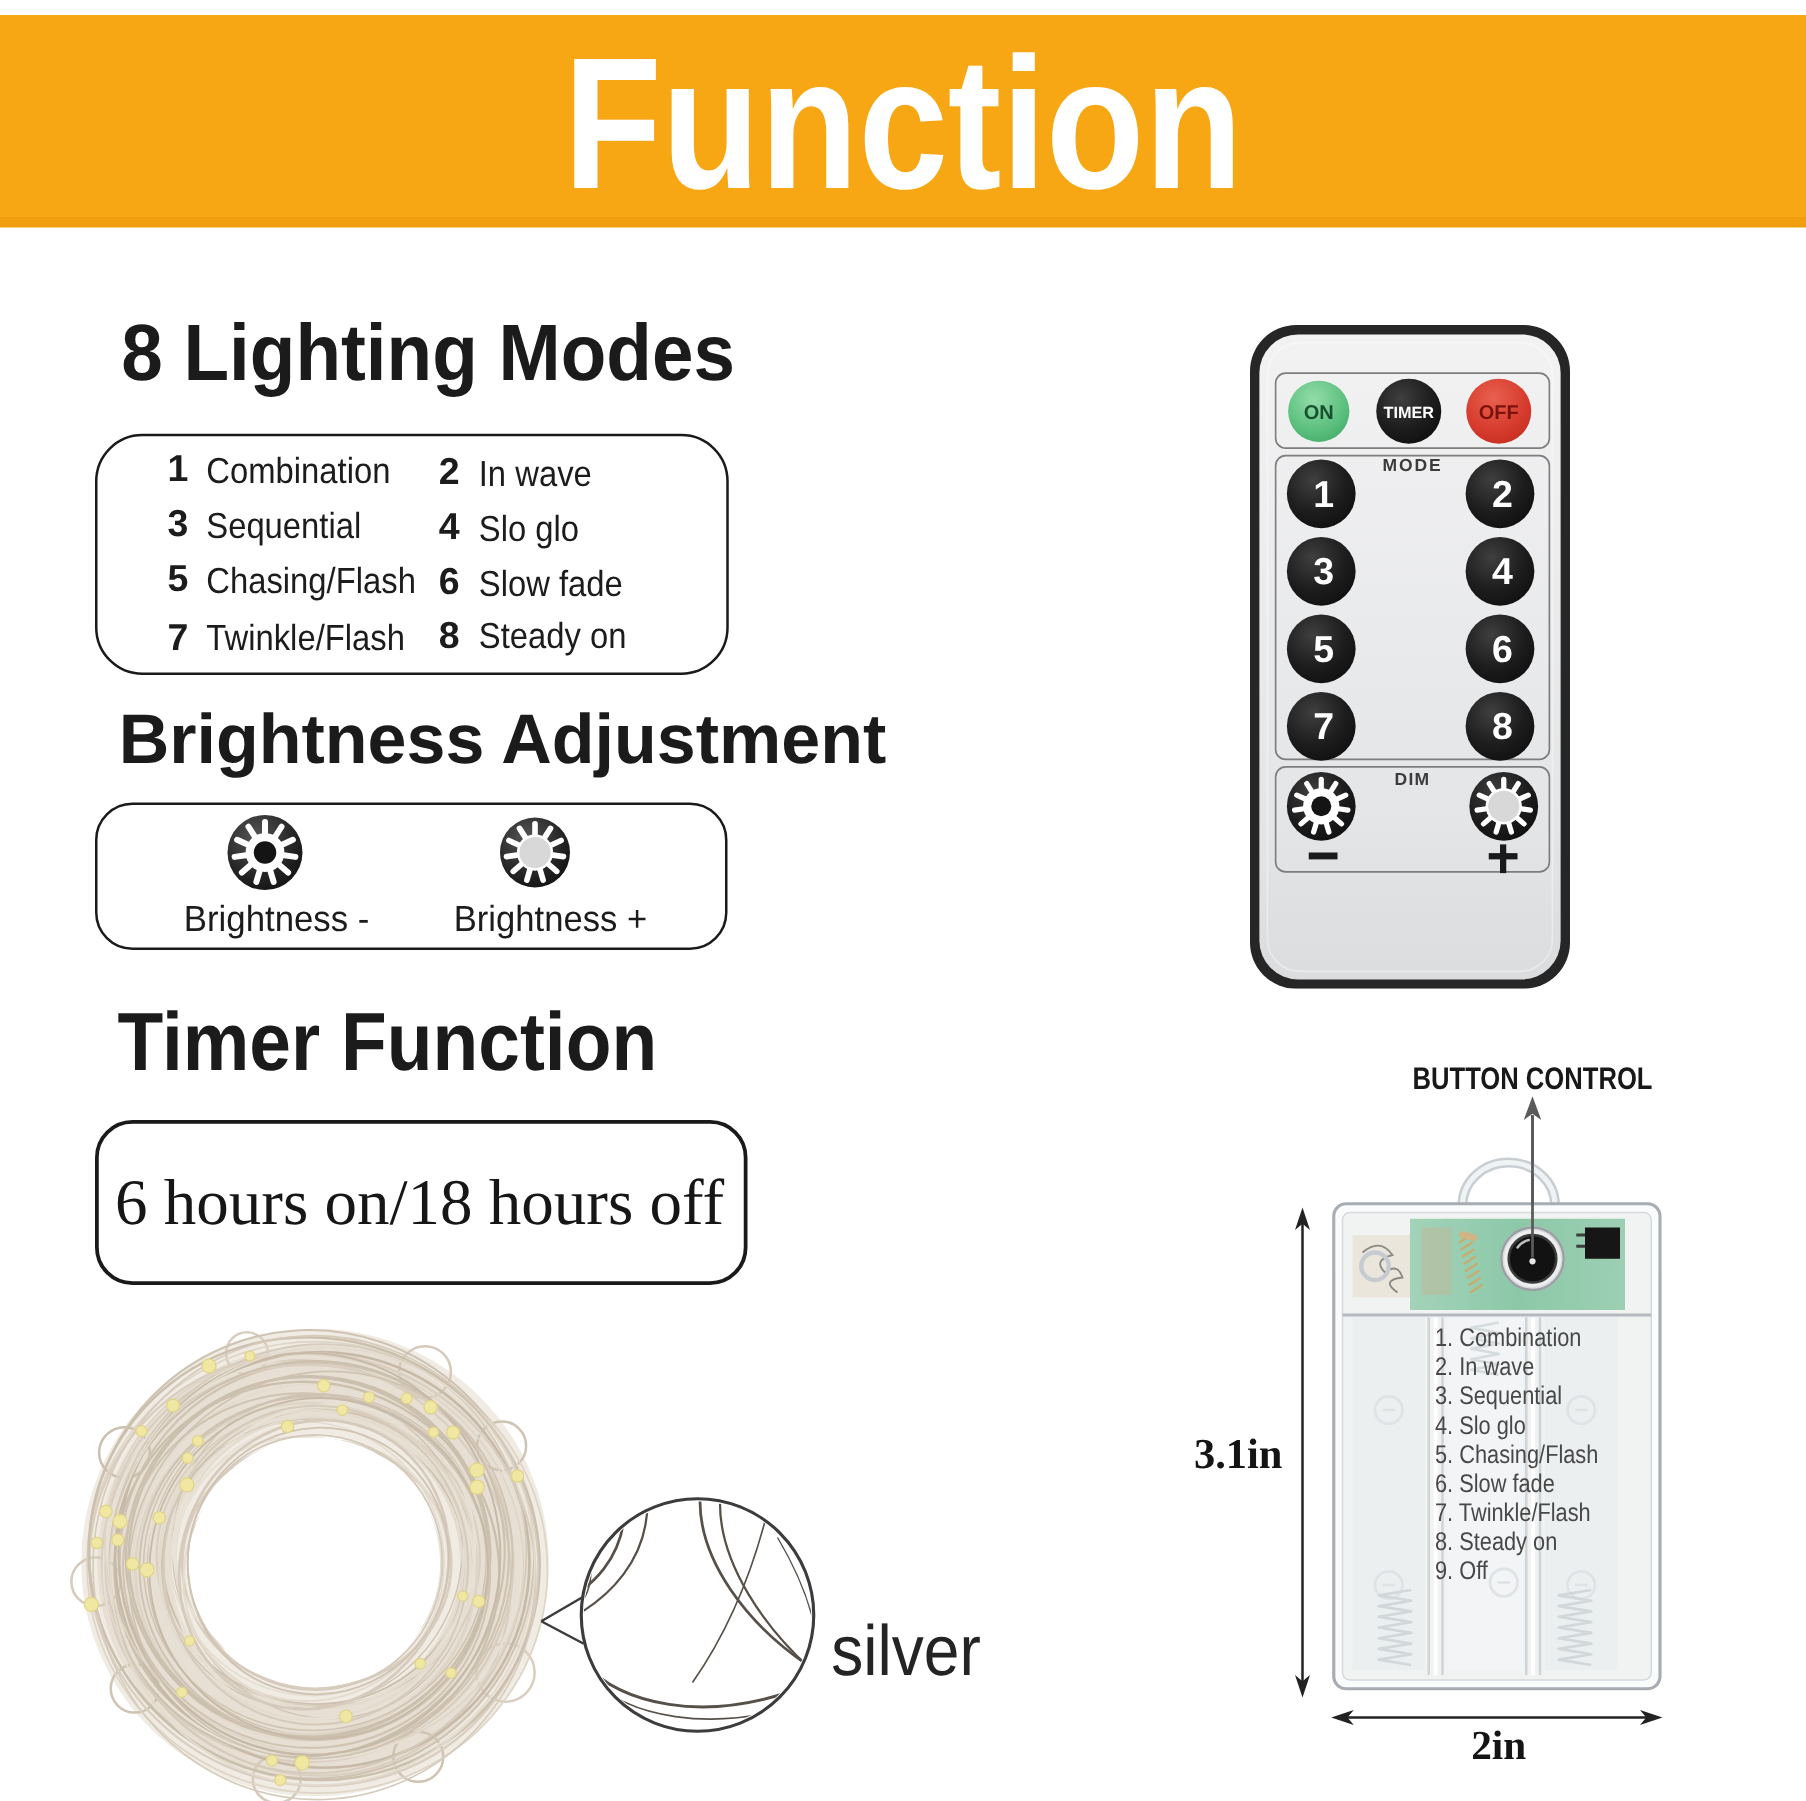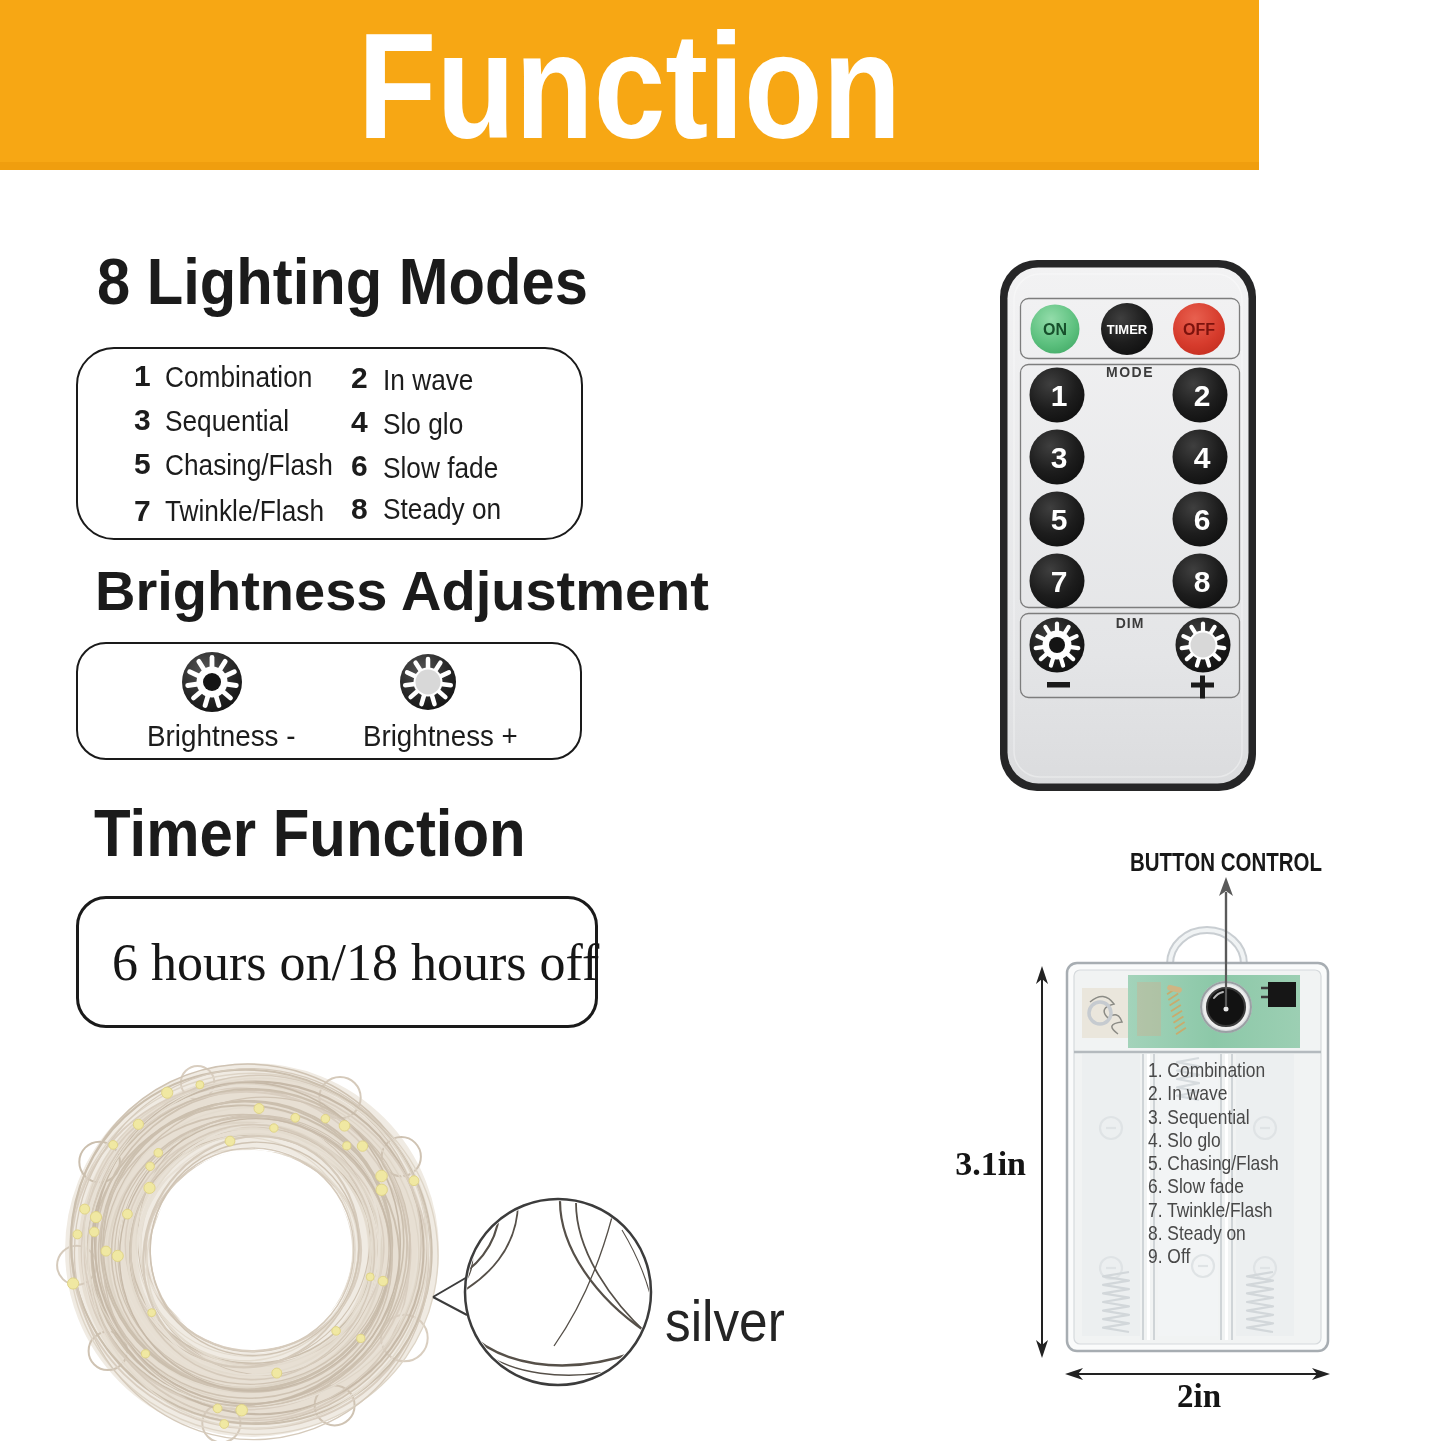"Function" .banner { top: 0 -> 12px; width: 1259px -> 1445px }
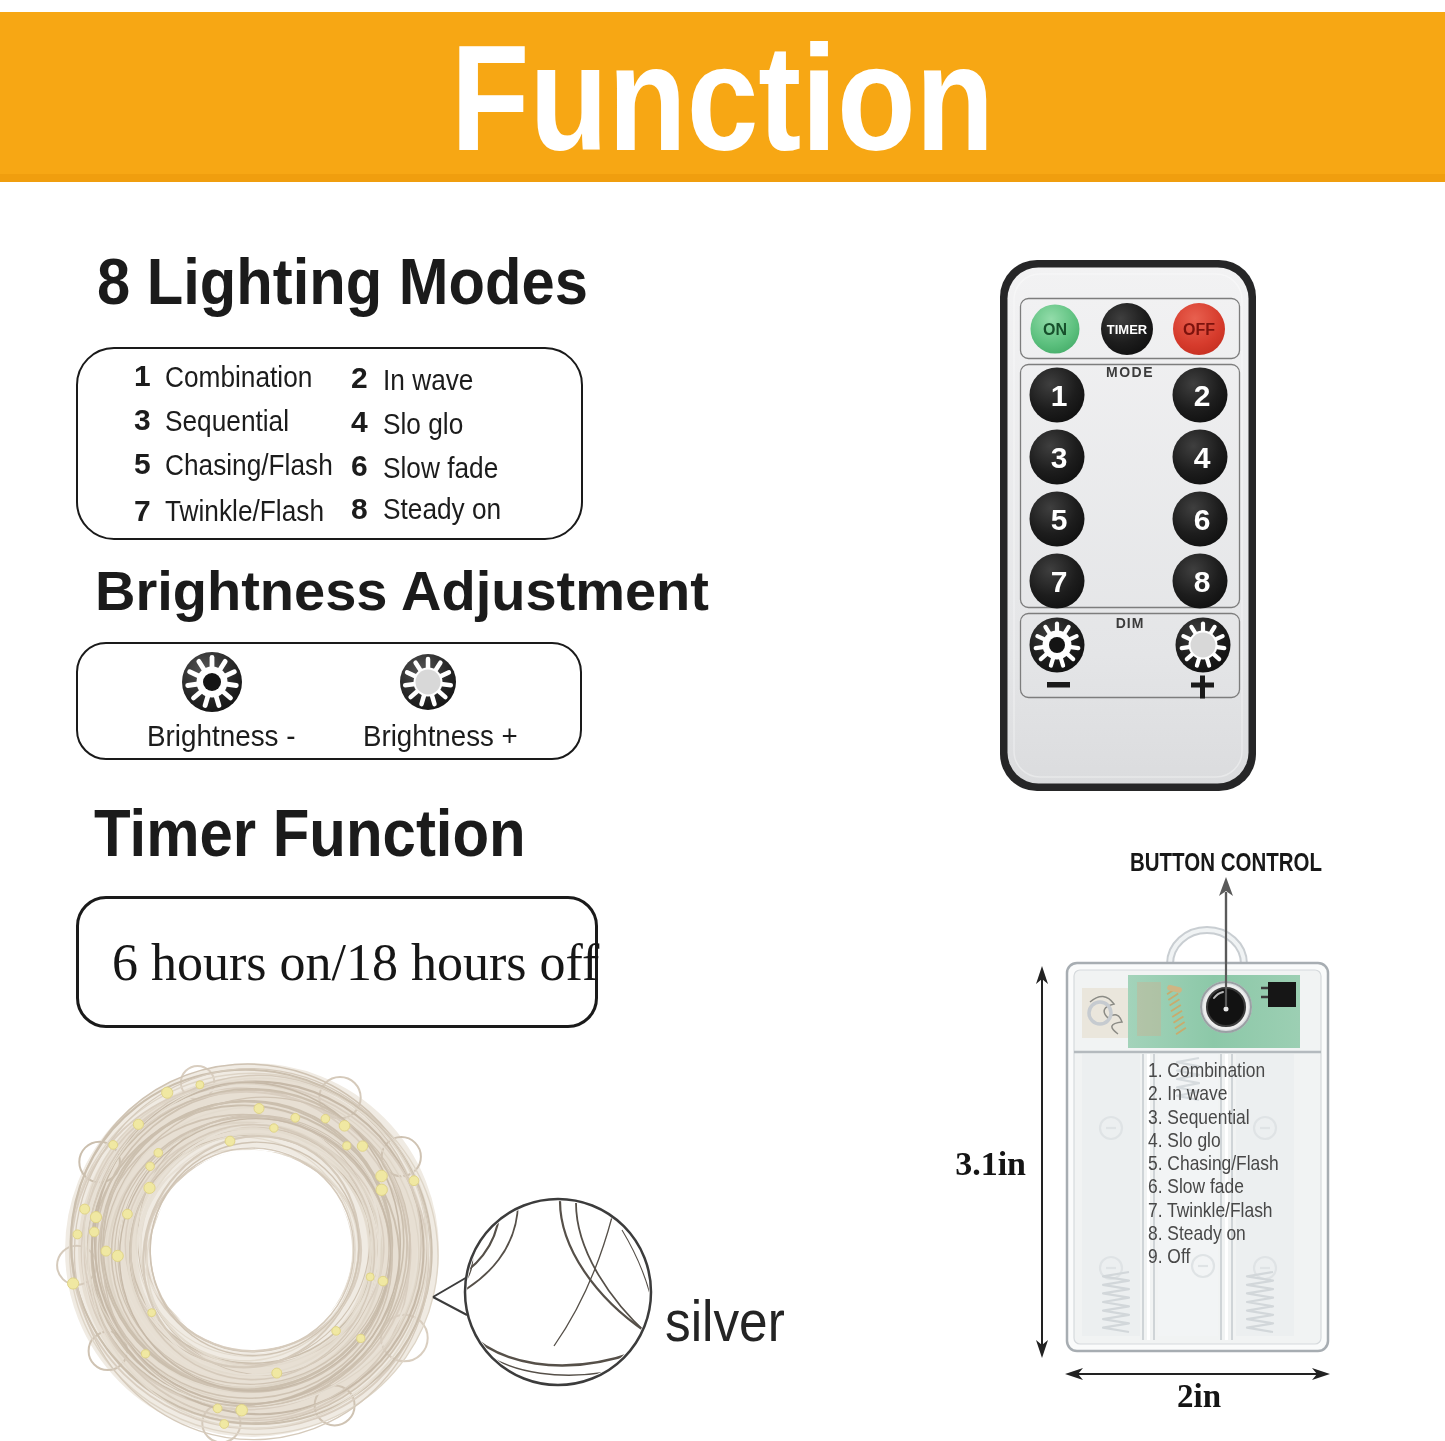"6 hours on/18 hours off" div.abs { left: 112px -> 92px }
